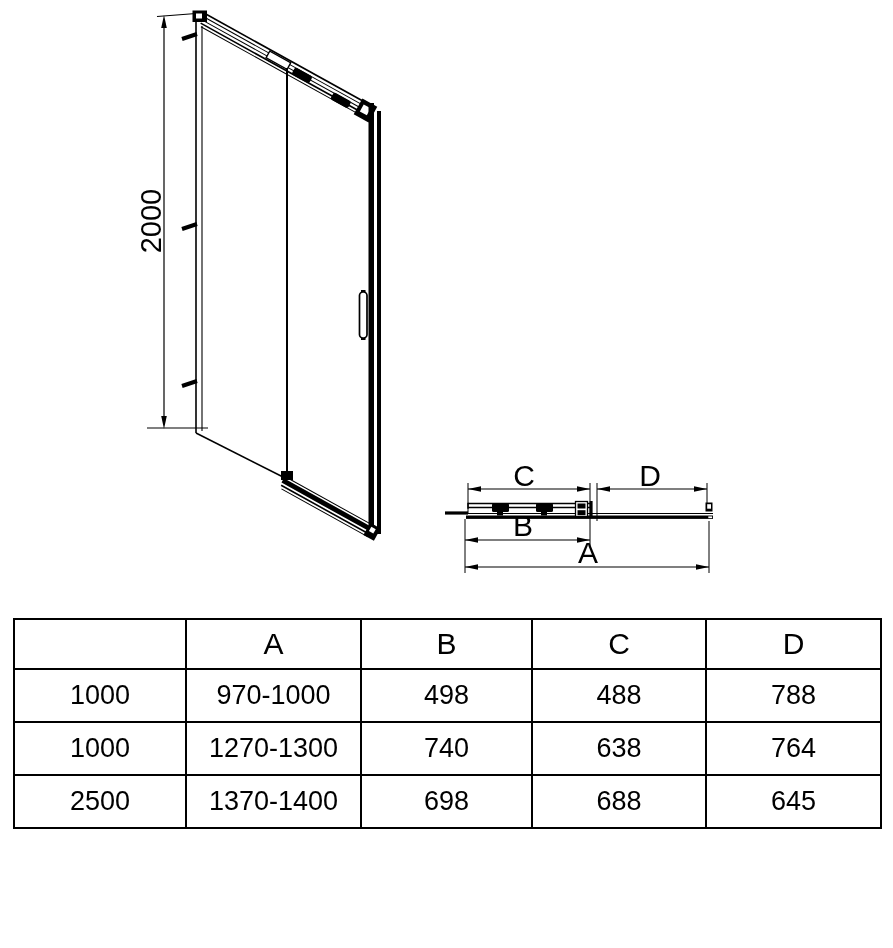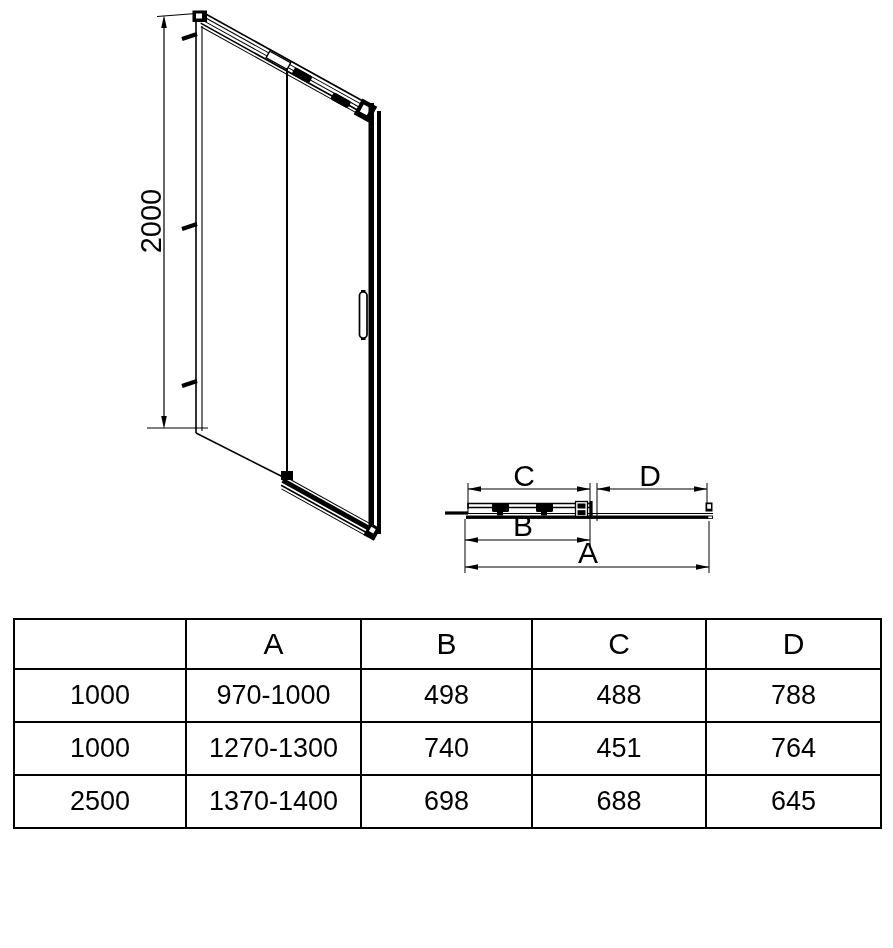"451" td { text: 451 -> 638 }
